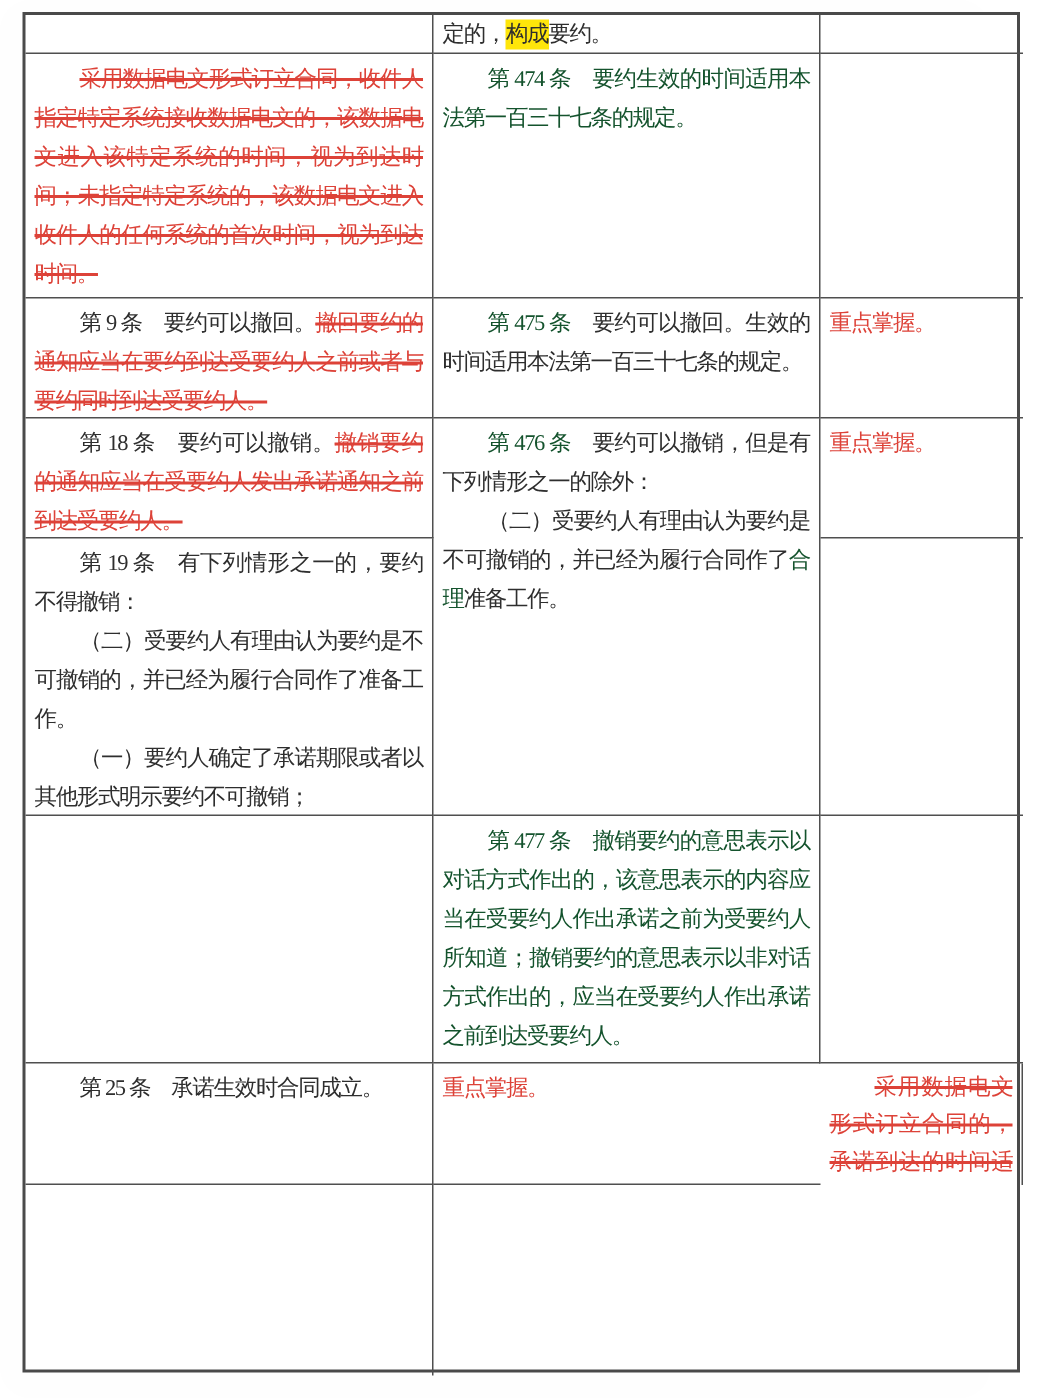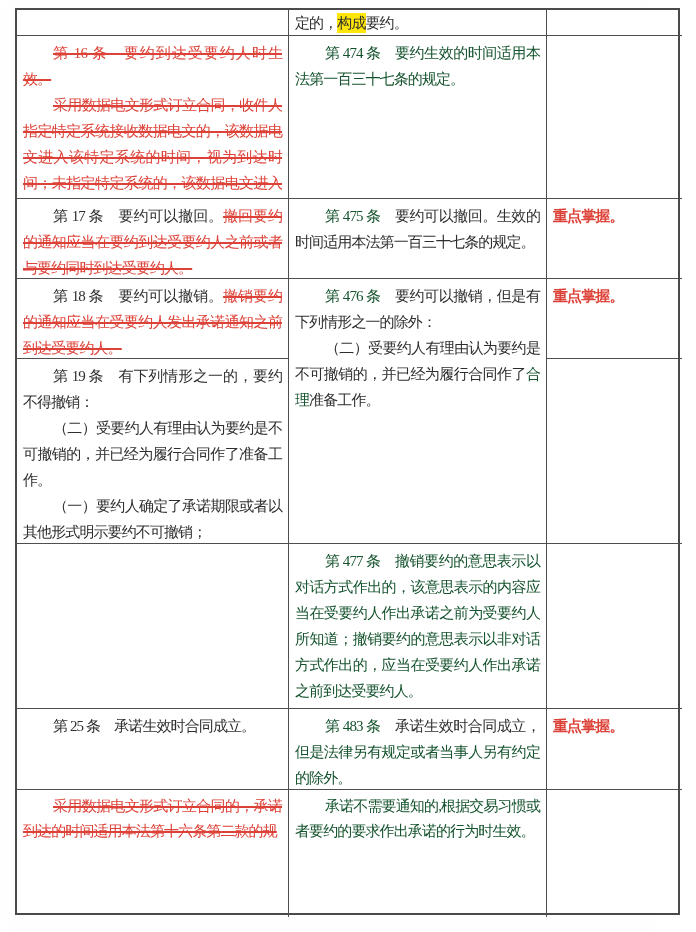"第 16 条 要约到达受要约人时生效。" p.para { html: <p><span>第 16 条 要约到达受要约人时生效。</span></p> -> none }
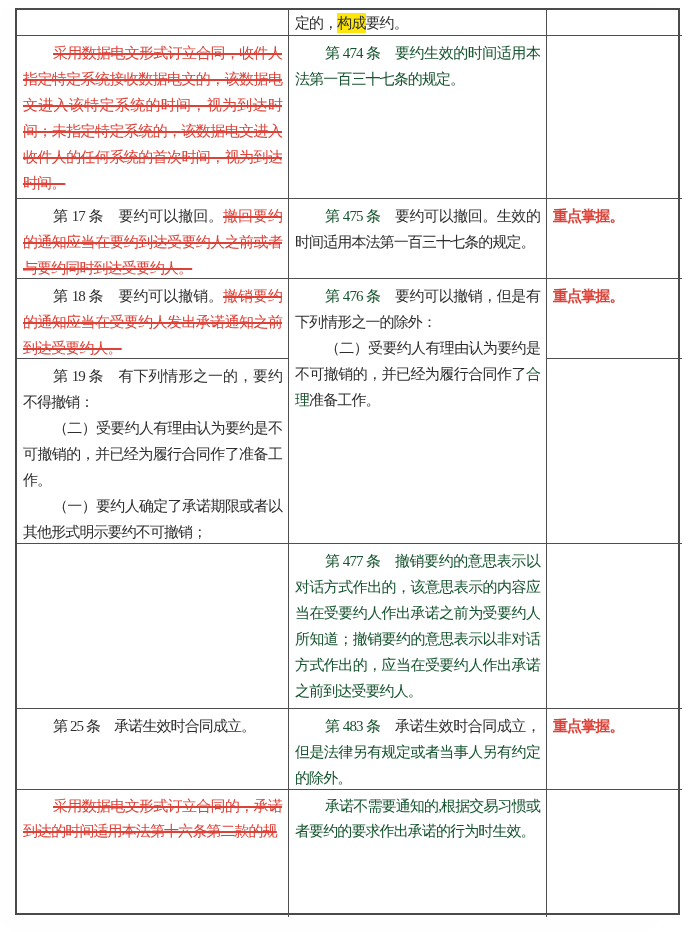"第 17 条 要约可以撤回。" span.run-k { text: 17 -> 9 }
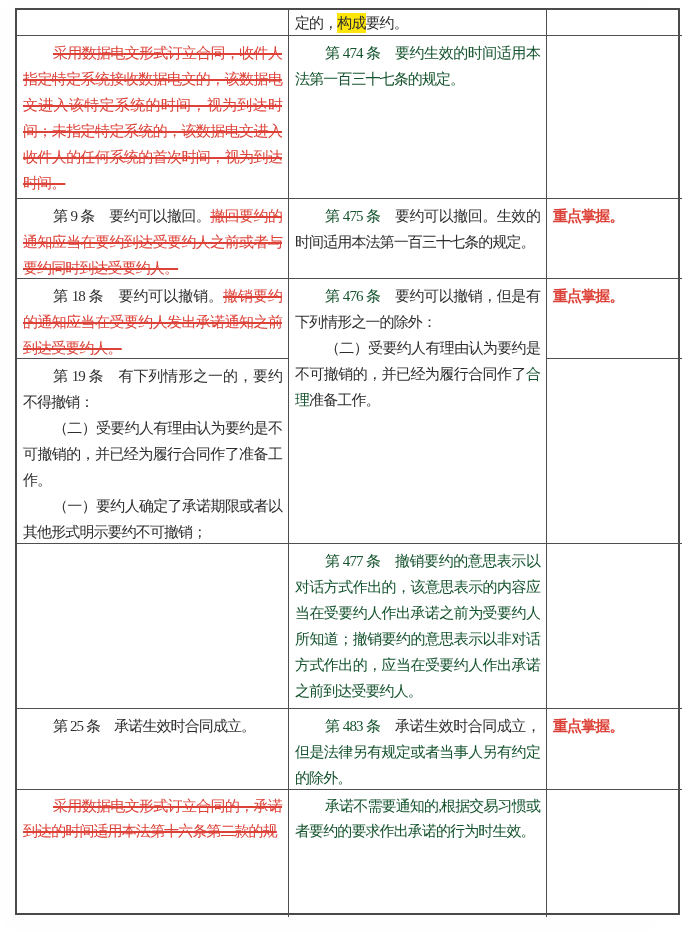"重点掌握。" .note-text { font-weight: bold -> none }
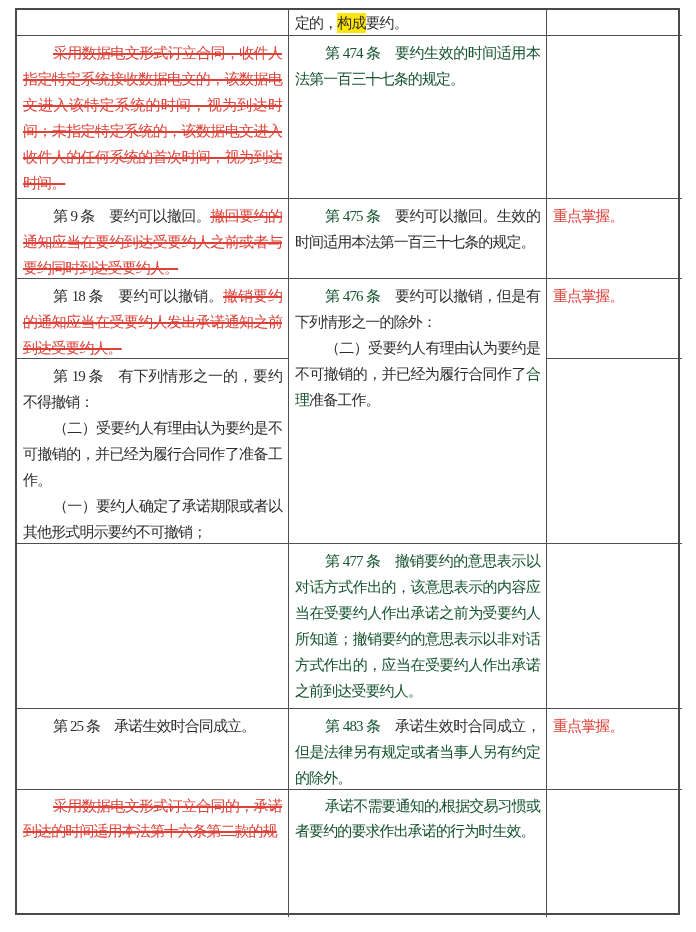"第 483 条 承诺生效时合同成立，但是法律另有规定或者当事人另有约定的除外。" div.cell { html: <div> <p><span>第 483 条</span><span> 承诺生效时合同成立，</span><span>但是法律另有规定或者当事人另有约定的除外。</span></p> </div> -> none }
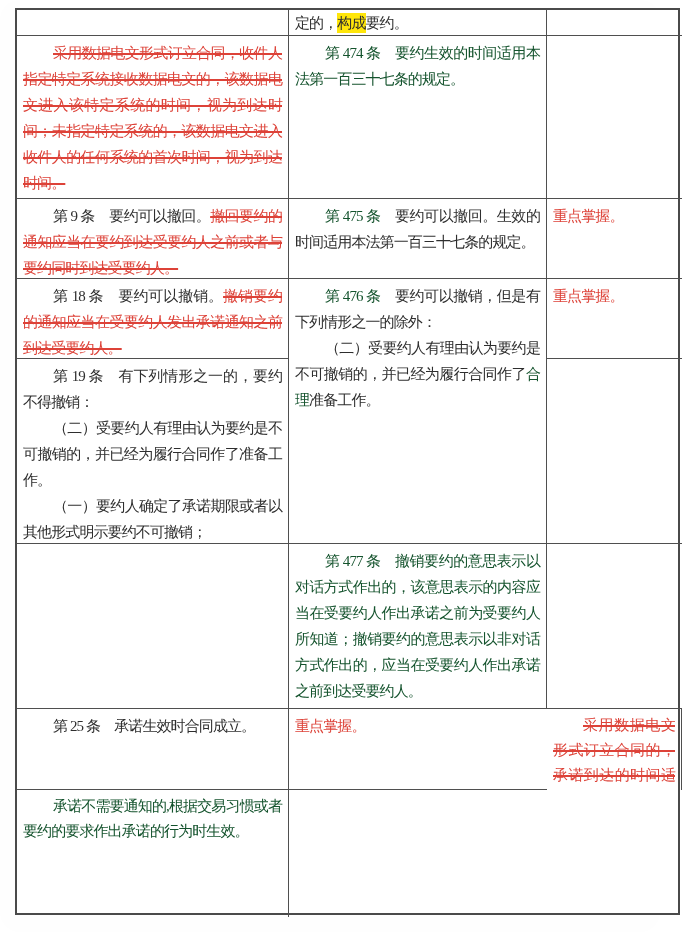"承诺不需要通知的,根据交易习惯或者要约的要求作出承诺的行为时生效。" p.para { html: <p><span>承诺不需要通知的,根据交易习惯或者要约的要求作出承诺的行为时生效。</span></p> -> none }
